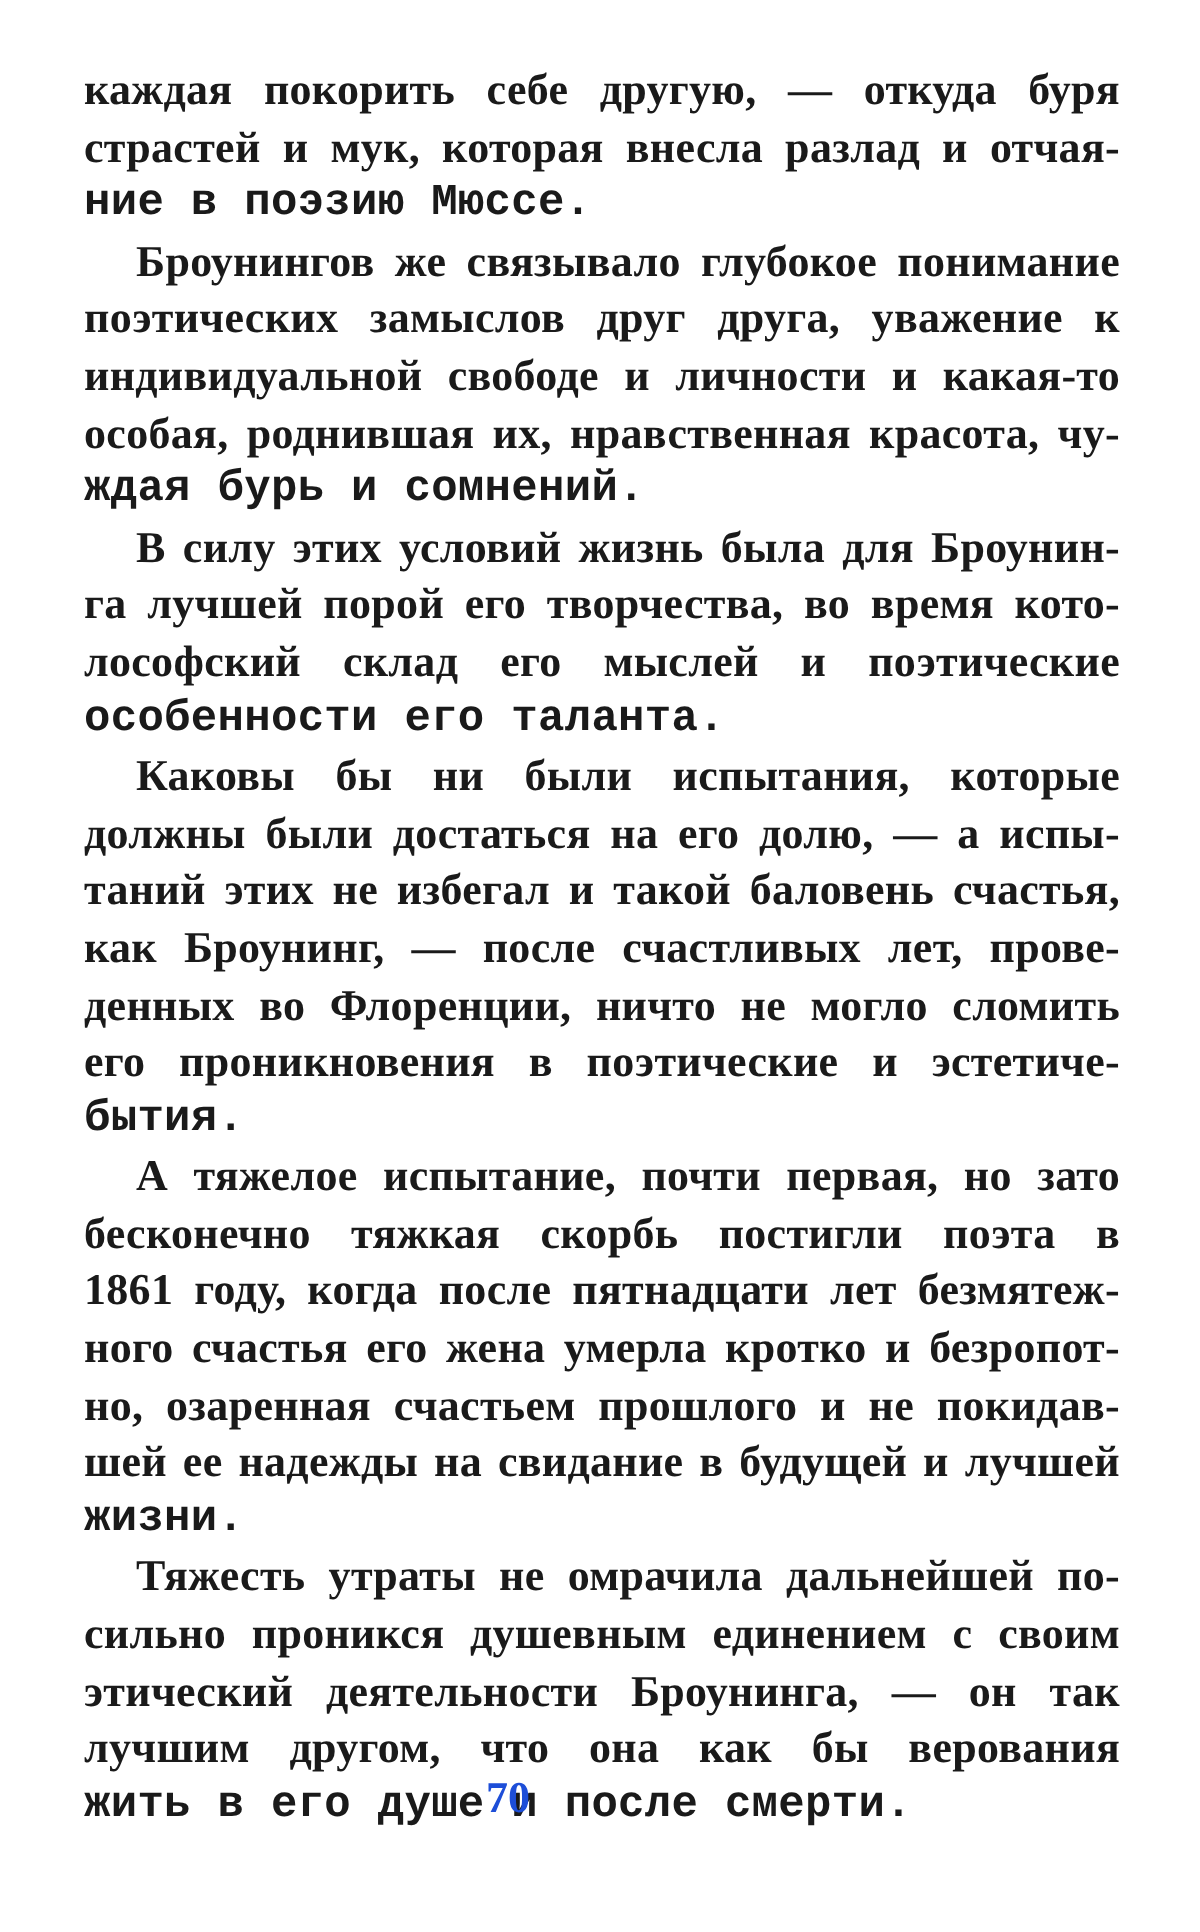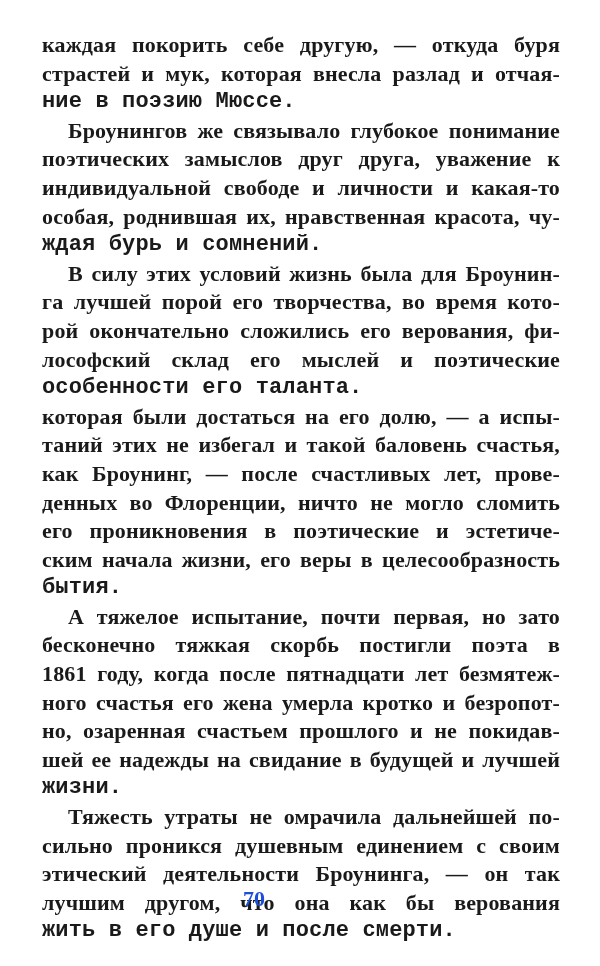"рой окончательно сложились его" div.line { html: <div>рой окончательно сложились его верования, фи-</div> -> none }
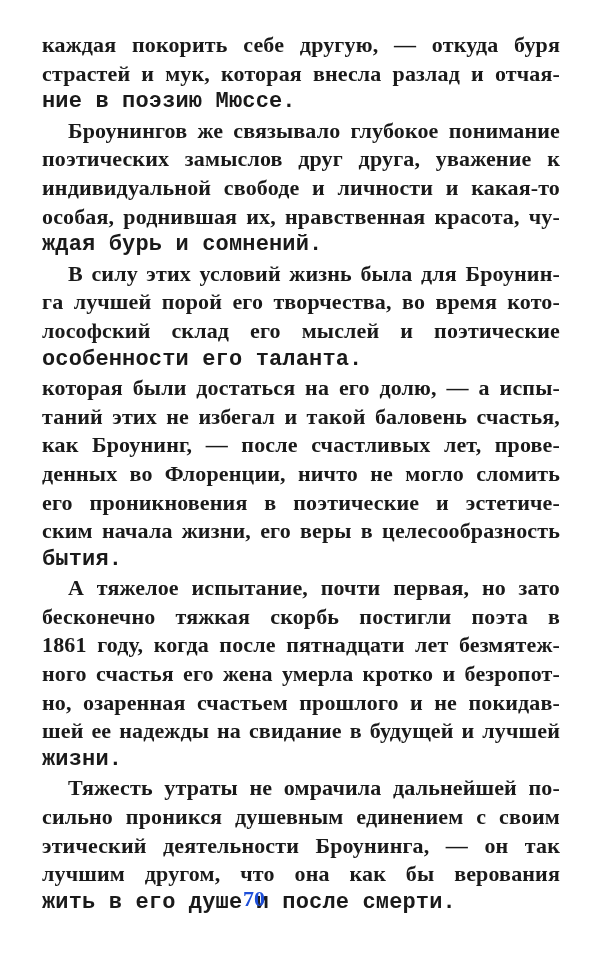"Каковы бы ни были испытания," div.line { html: none -> <div>Каковы бы ни были испытания, которые</div> }
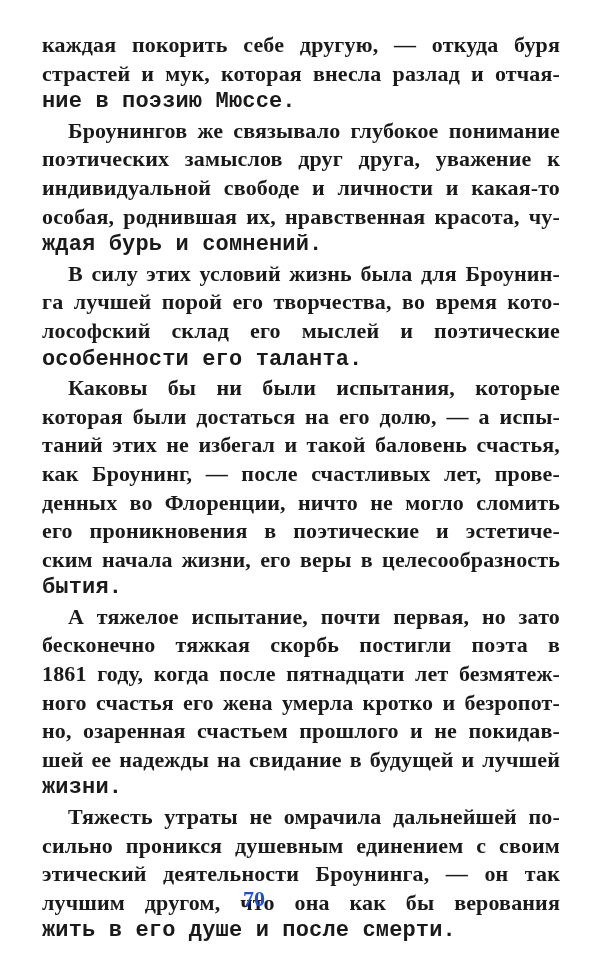"которая были достаться на его" div.line { text: которая -> должны }
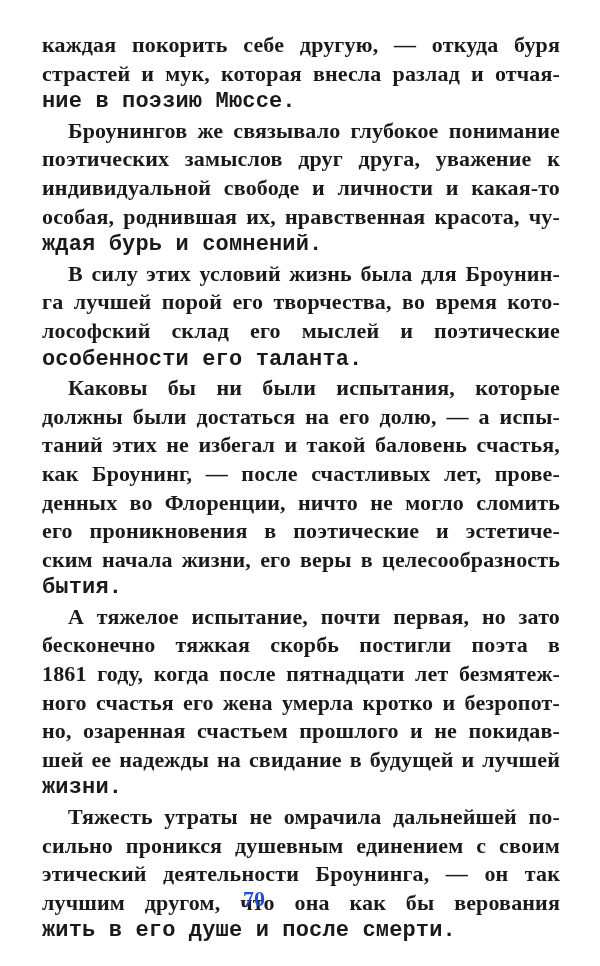"ским начала жизни, его веры" div.line { html: <div>ским начала жизни, его веры в целесообразность</div> -> none }
